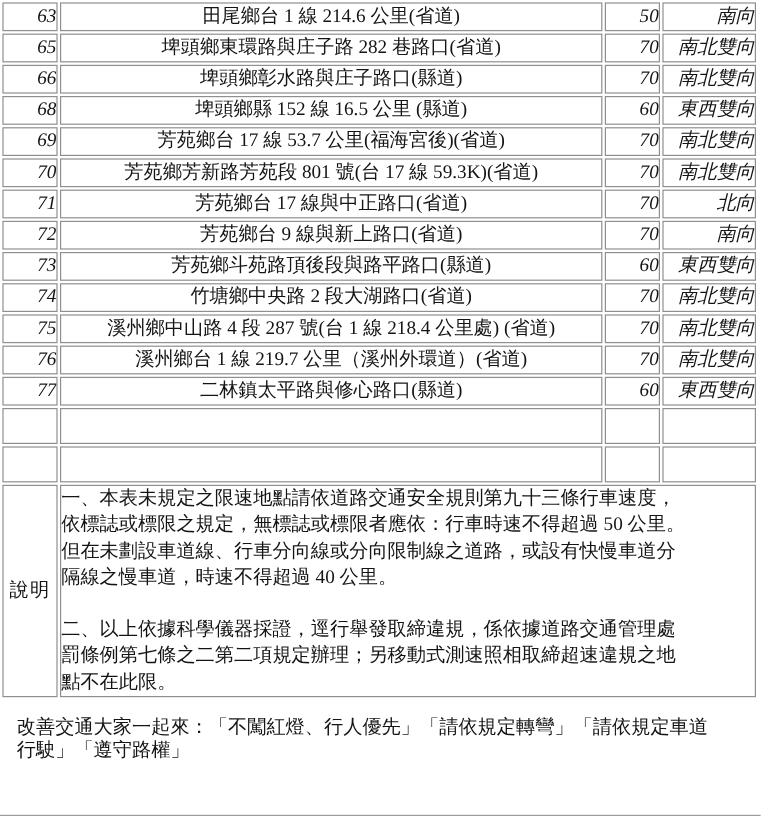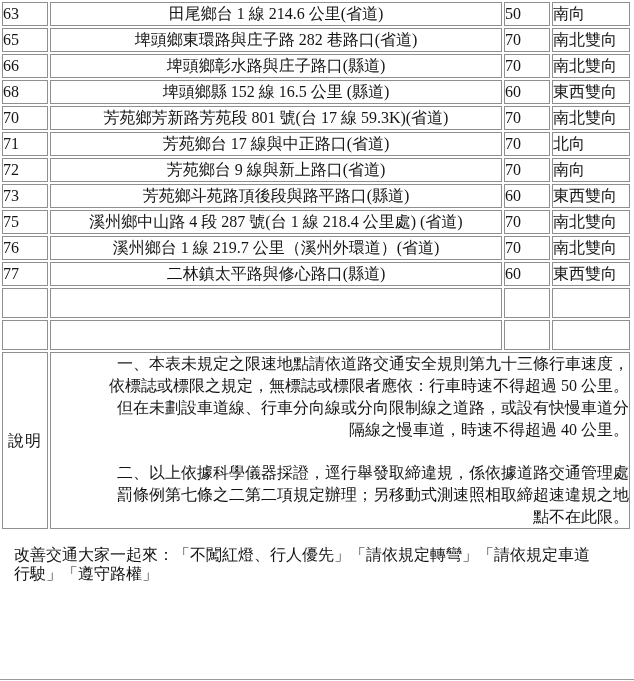"63" td.c-num, td.c-limit, td.c-dir { font-style: none -> italic; text-align: left -> right }
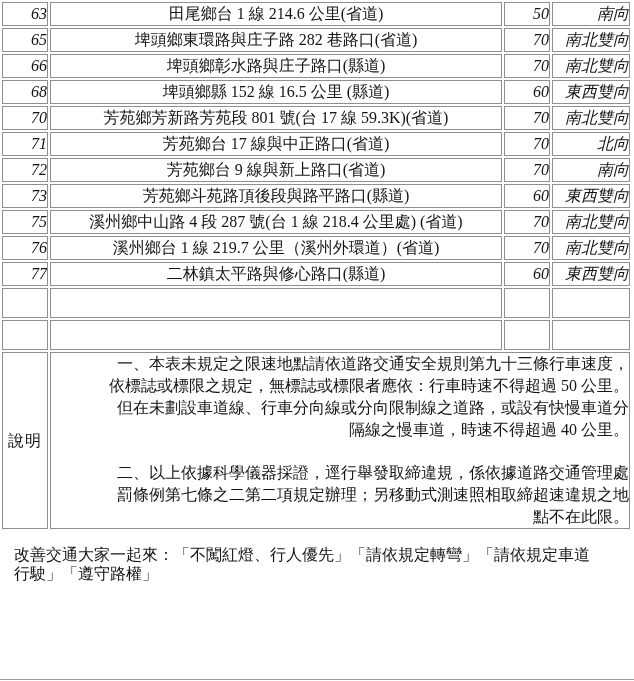"69" tr { html: none -> <tr> <td>69</td> <td>芳苑鄉台 17 線 53.7 公里(福海宮後)(省道)</td> <td>70</td> <td>南北雙向</td> </tr> }
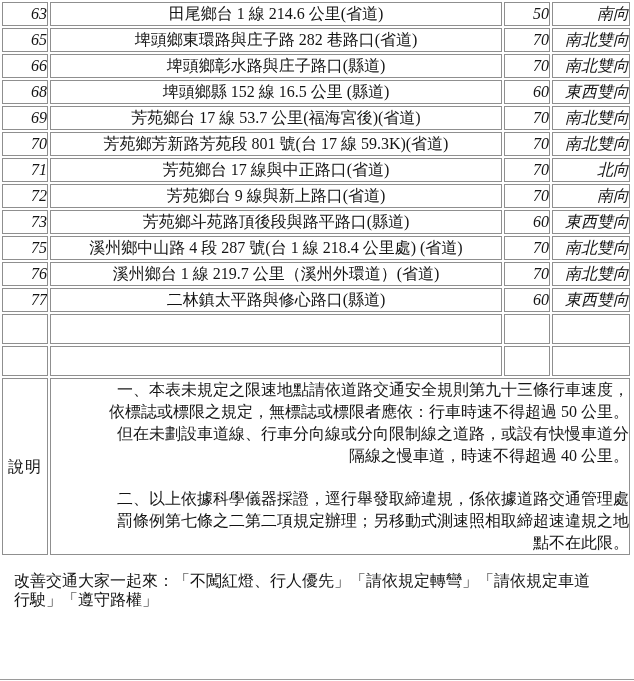"74" tr { html: none -> <tr> <td>74</td> <td>竹塘鄉中央路 2 段大湖路口(省道)</td> <td>70</td> <td>南北雙向</td> </tr> }
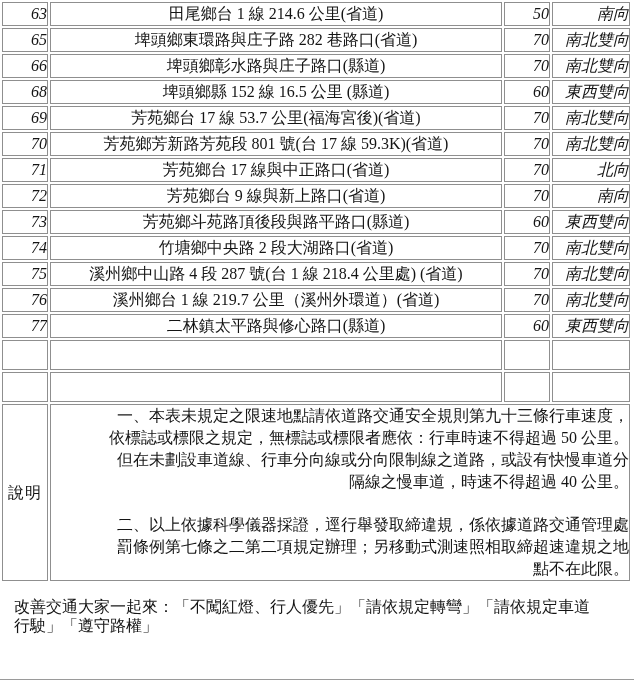"一、本表未規定之限速地點請依道路交通安全規則第九十三條行車速度，" .note-paragraph { text-align: right -> none }
